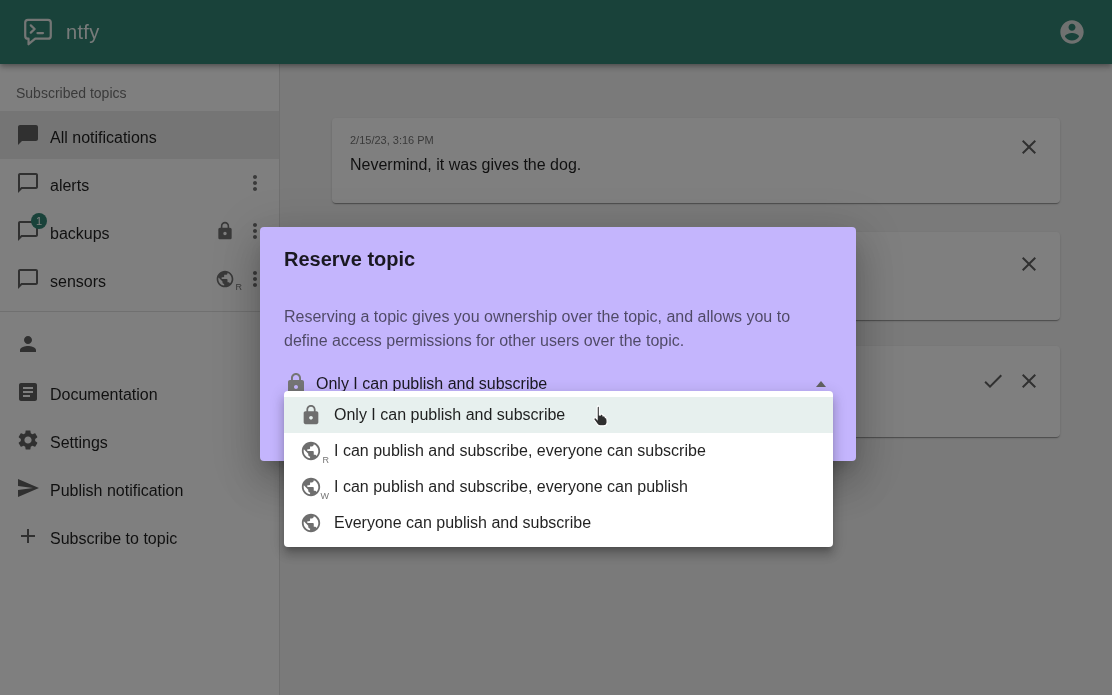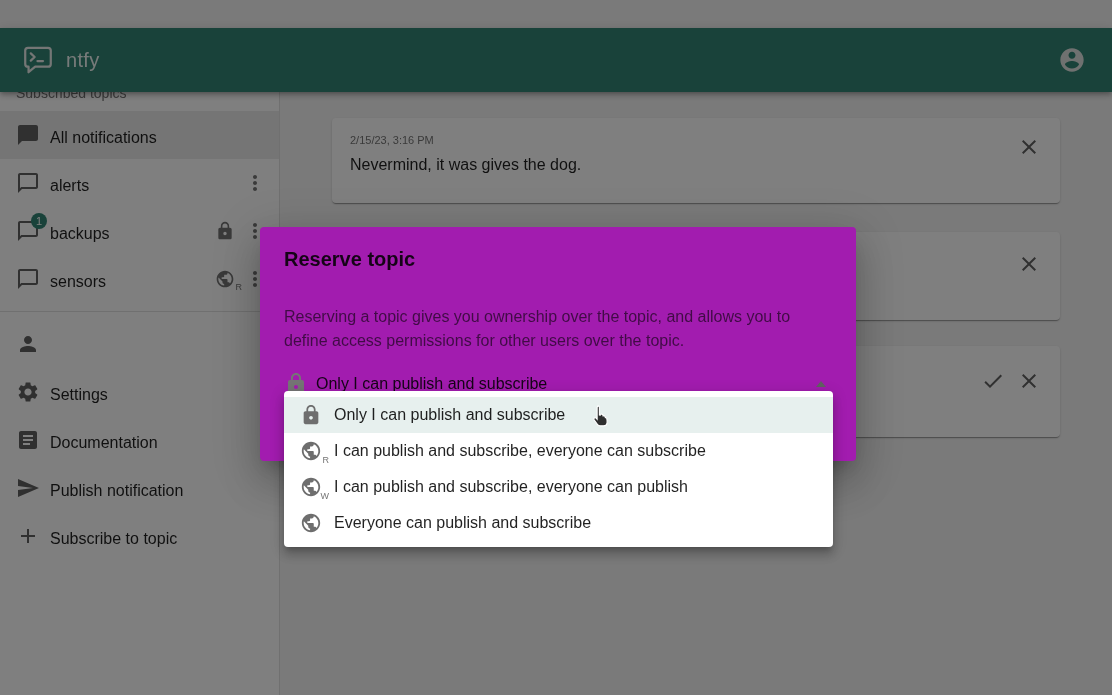"ntfy" .appbar { margin-top: 28px -> none }
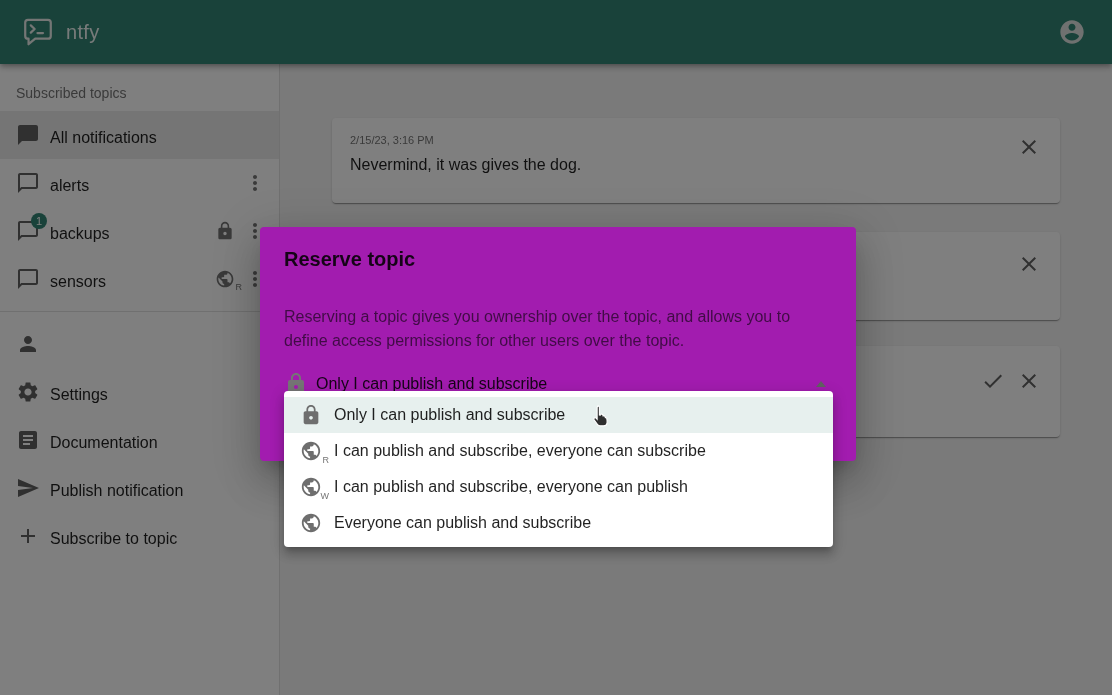"Reserve topic" .dialog { background: #a21caf -> #c4b5fd }
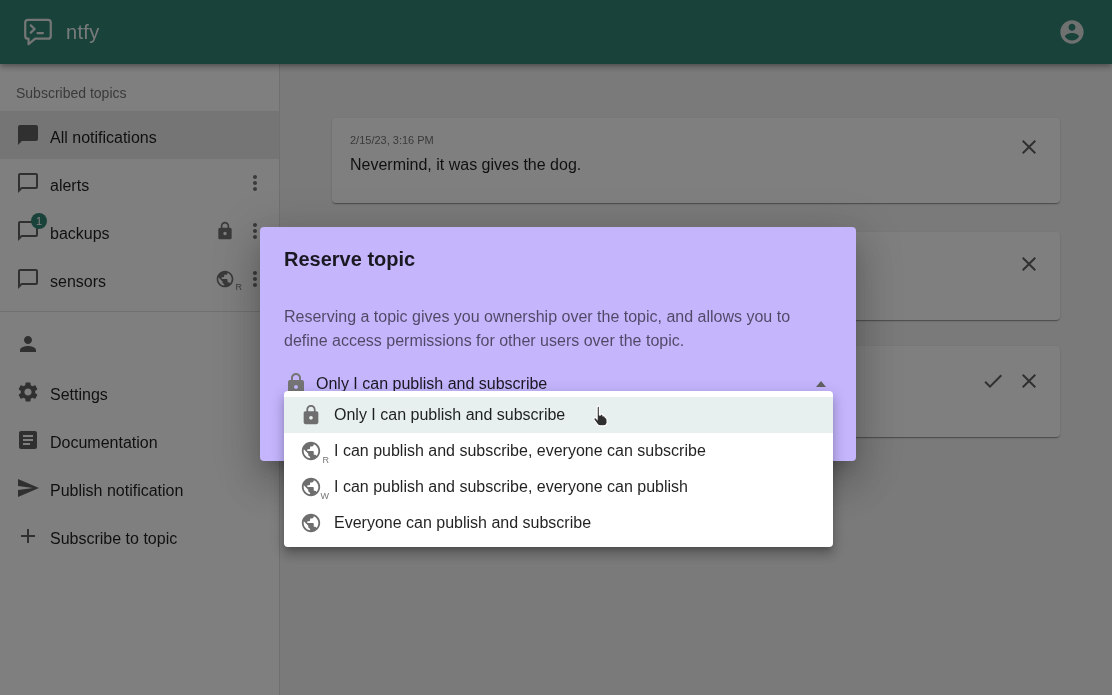"Settings" div.nav-row { order: before "Documentation" -> after "Documentation" }
